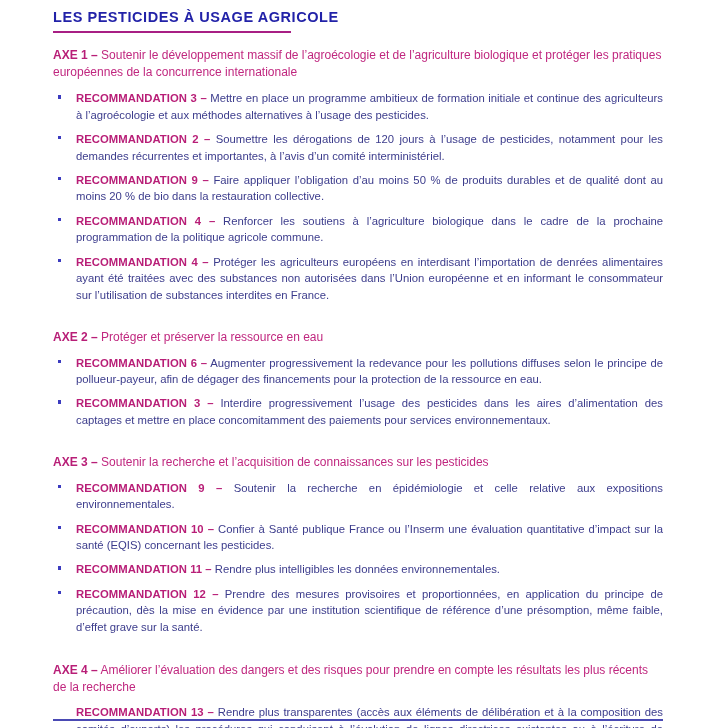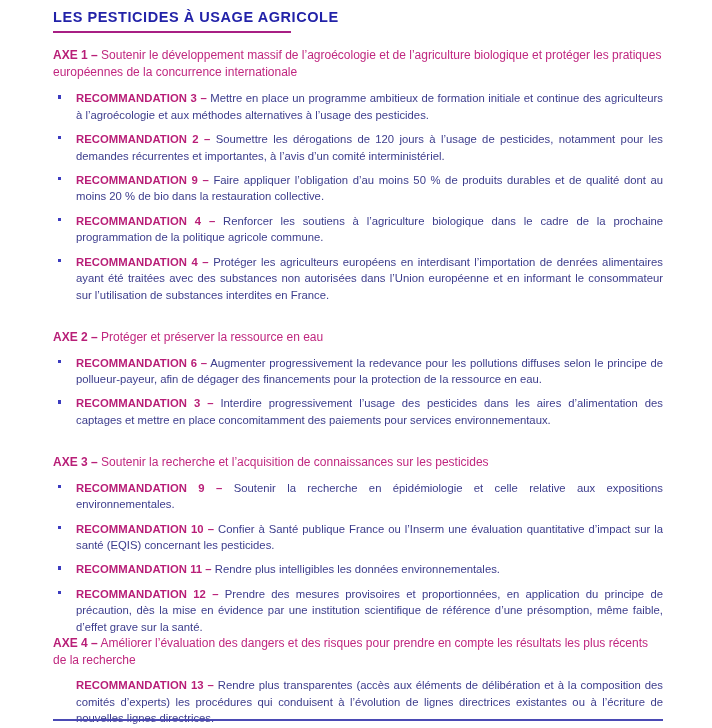"AXE 4 – Améliorer l’évaluation" .axe-4 { margin-top: none -> 27px }
